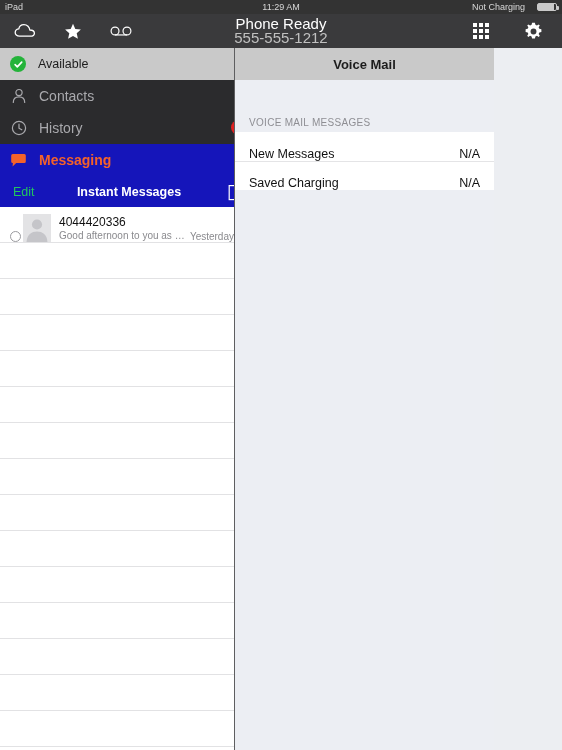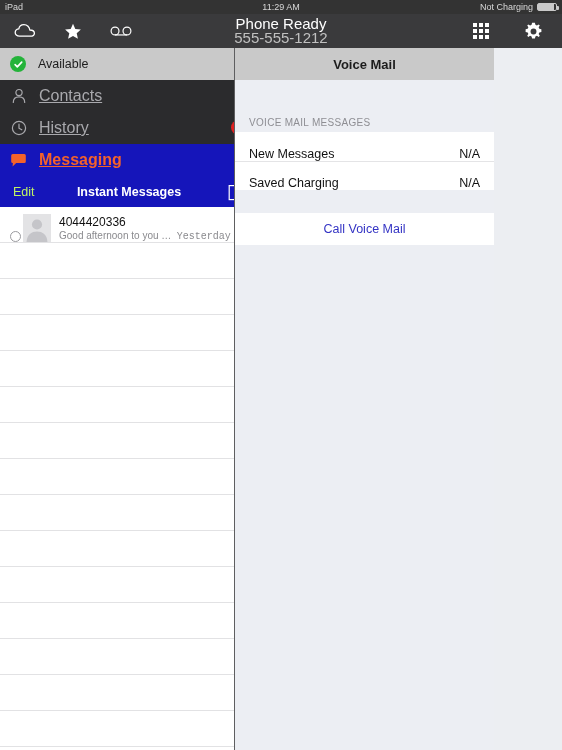"Not Charging" .sb-right { gap: 4px -> 12px }
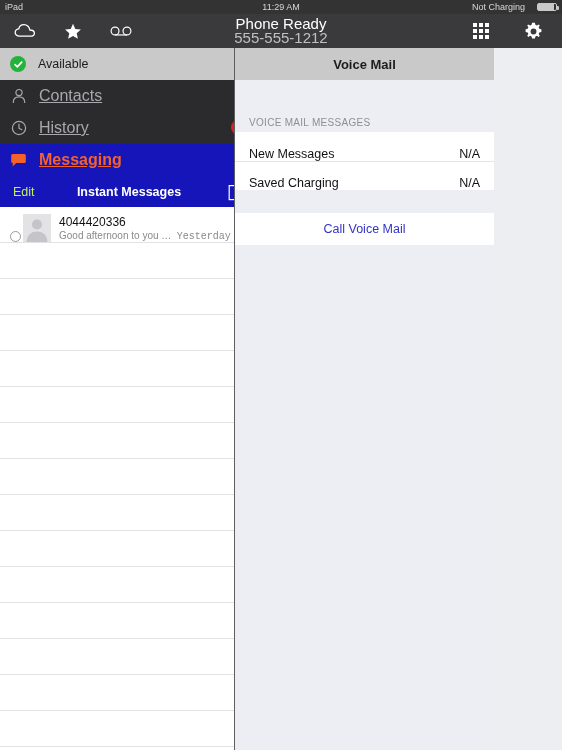"Contacts" .nav-label { font-size: 16px -> 14px; text-decoration: underline -> none }
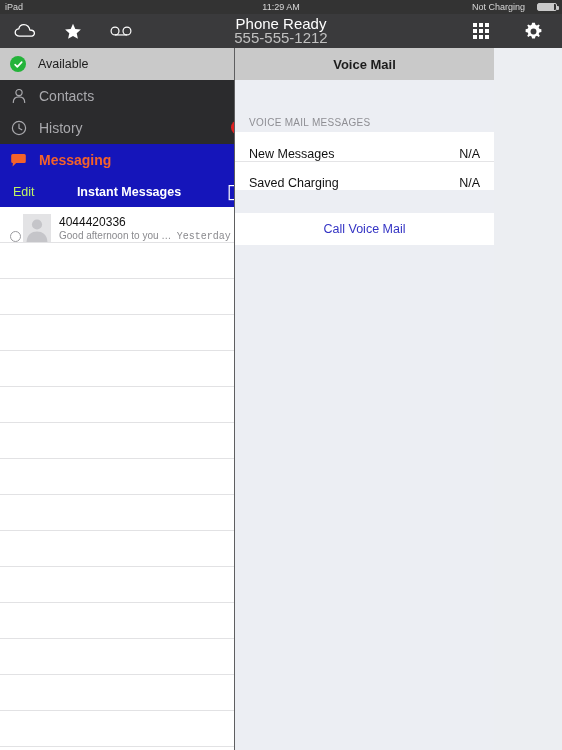"Edit" .sub-edit { color: #bef264 -> #22c55e }
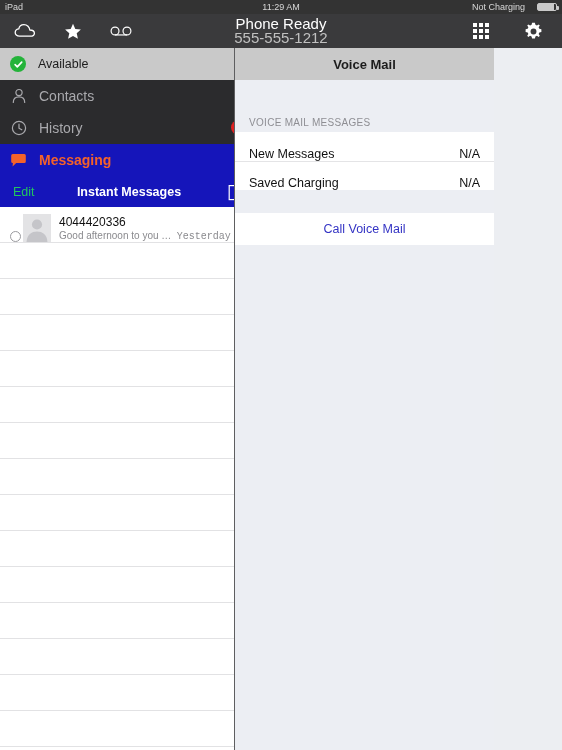"Yesterday" .msg-meta { font-family: Liberation Mono, monospace -> none }
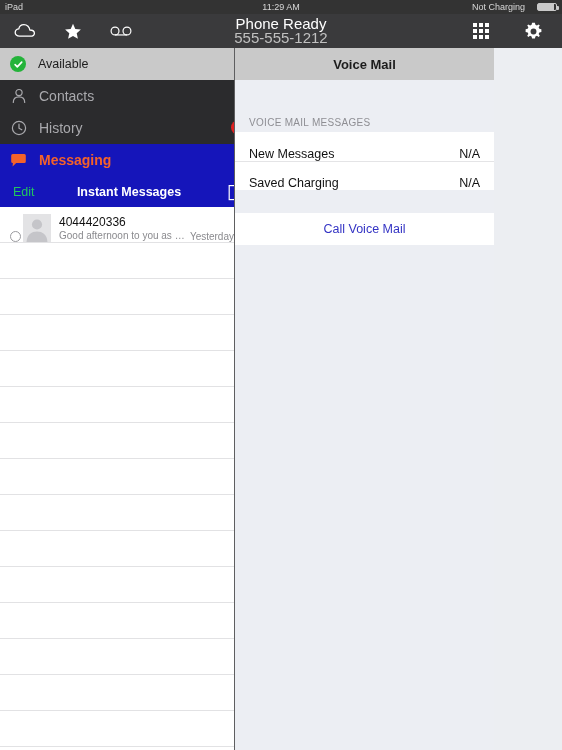"Call Voice Mail" div.action-row { html: <div> <span>Call Voice Mail</span> </div> -> none }
